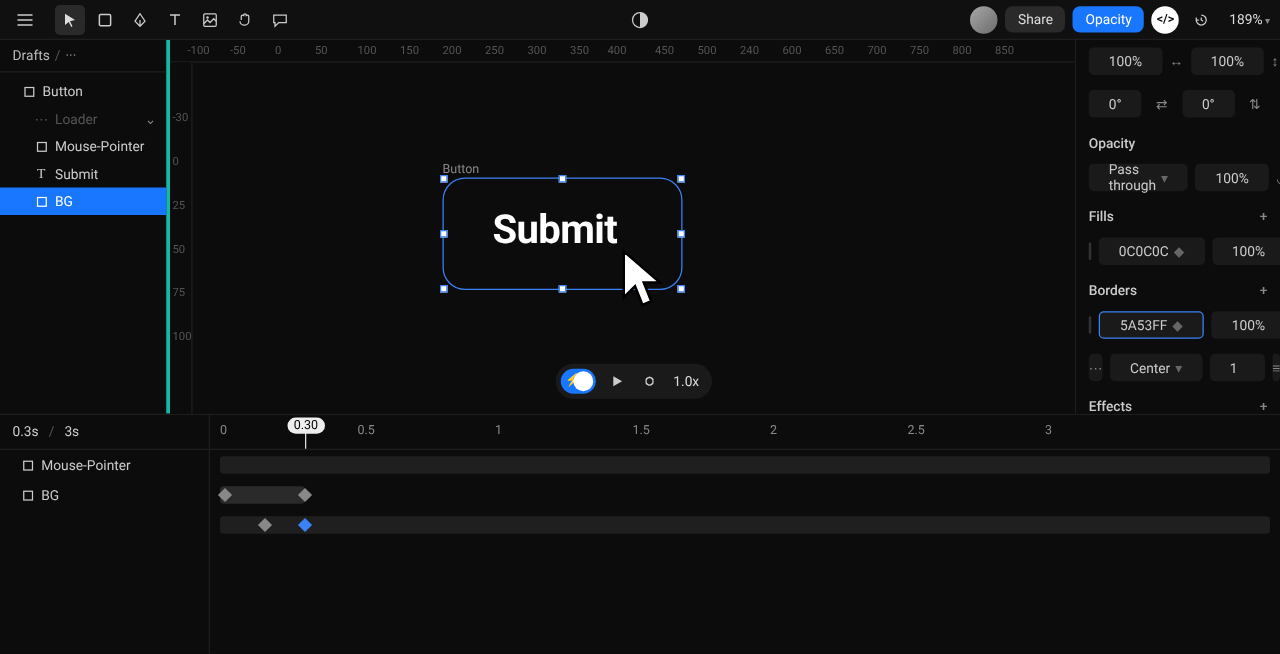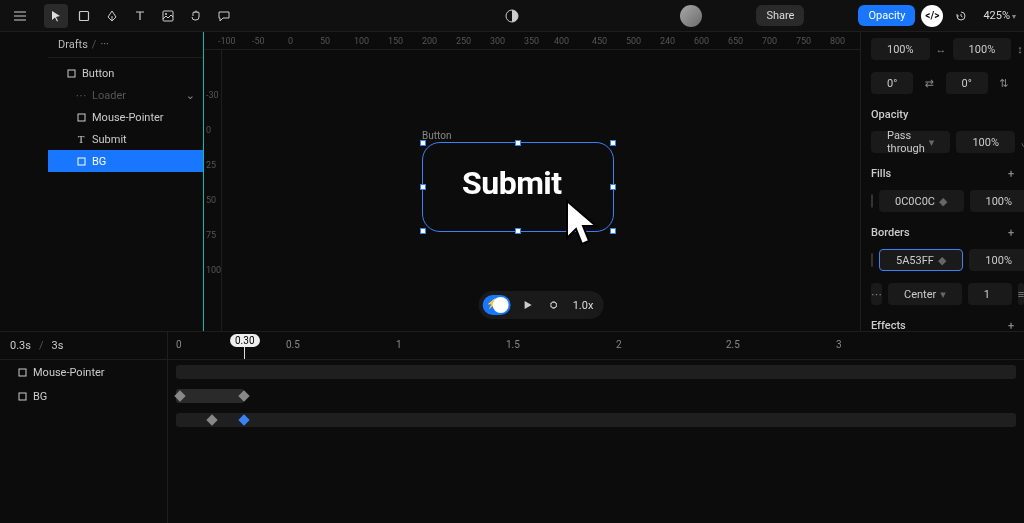"Share" .btn-pill { margin-left: 48px -> none }
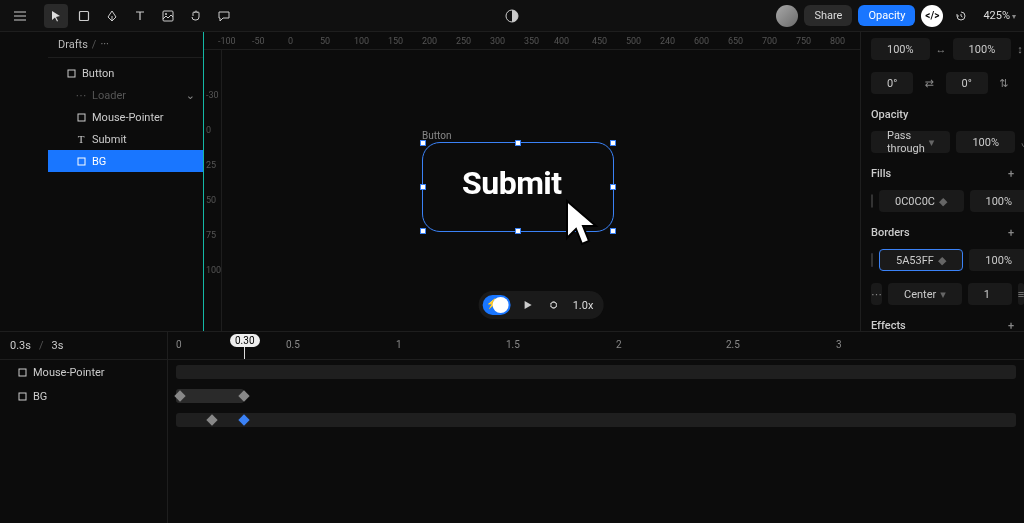"425%" span { text: 425% -> 189% }
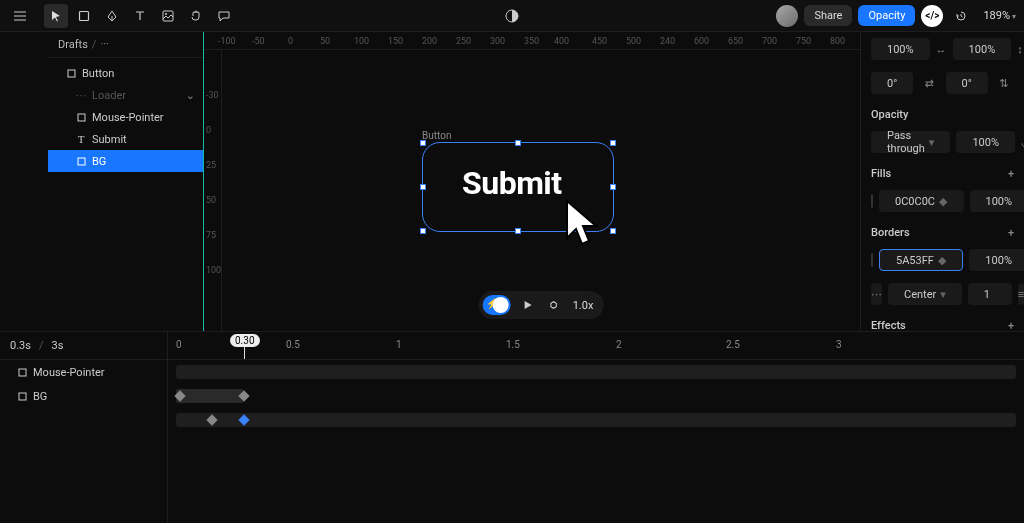"Drafts" .sidebar-left { border-right: 1px solid #14b8a6 -> 3px solid #14b8a6; padding-left: 48px -> none; width: 204px -> 136px }
